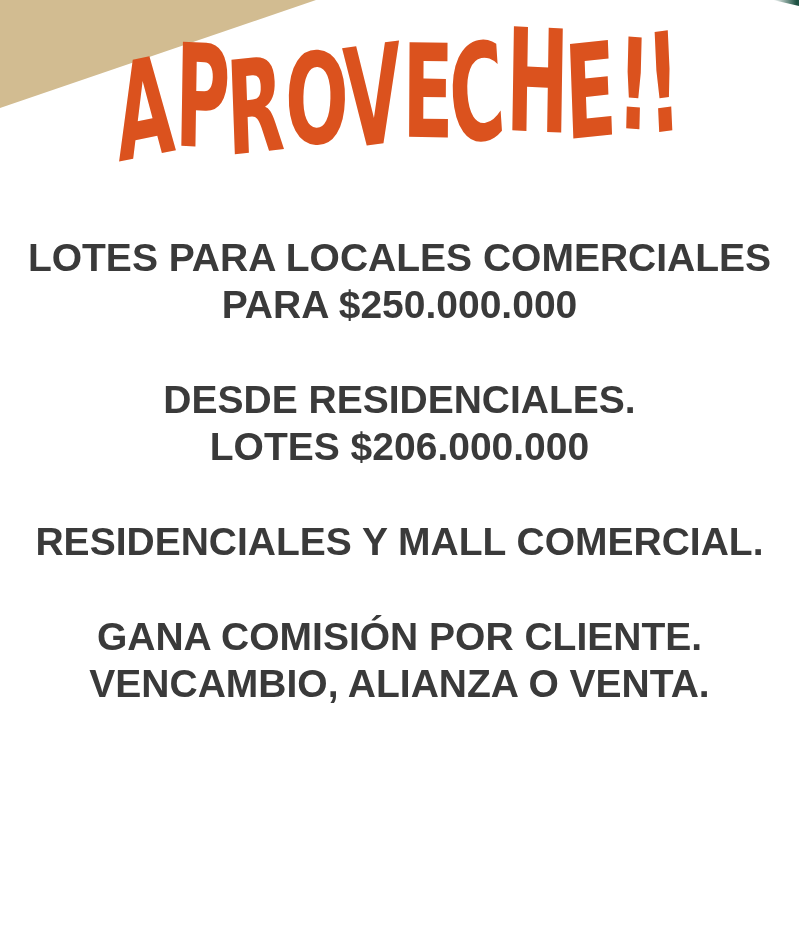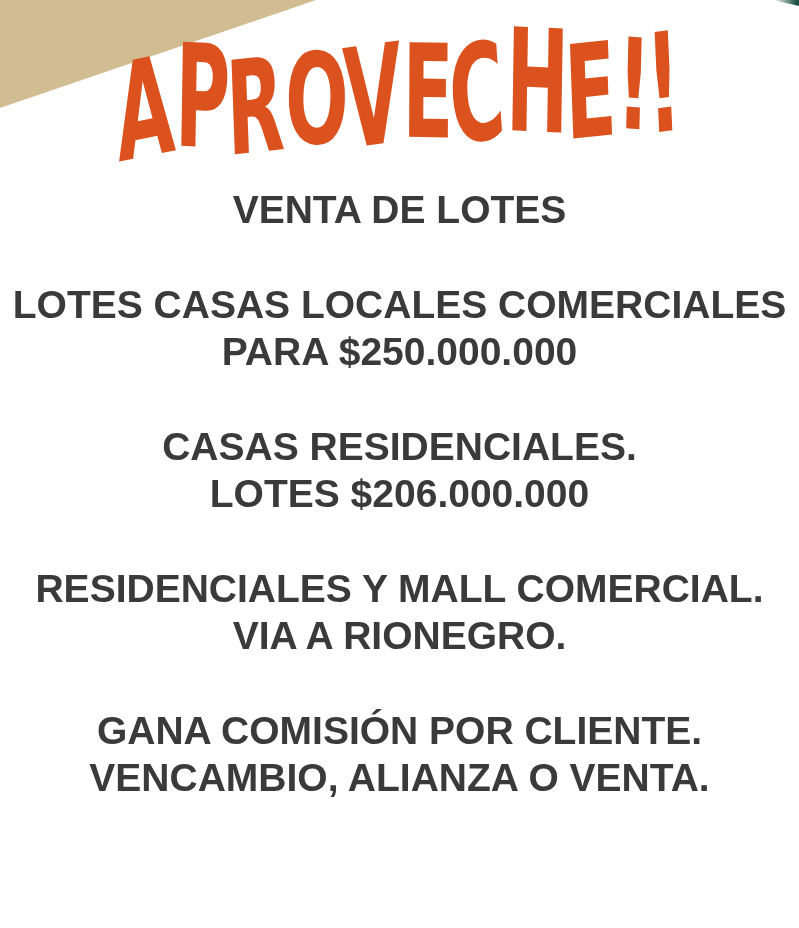"VENTA DE LOTES" span.line { html: <span>VENTA DE LOTES</span> -> none }
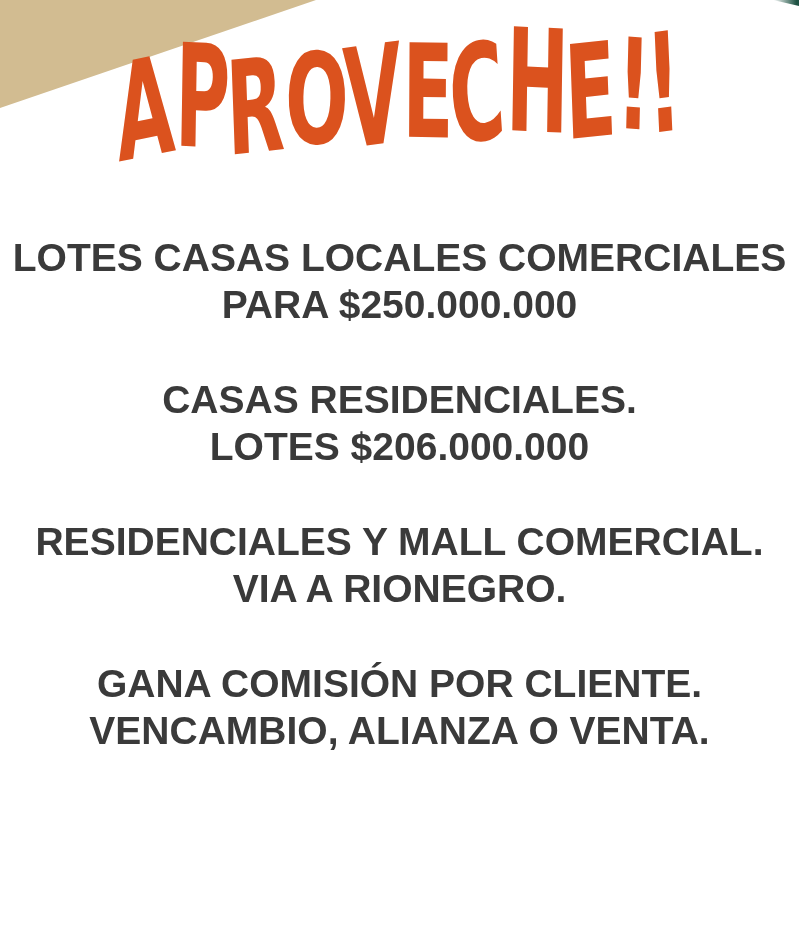"LOTES CASAS LOCALES COMERCIALES" span.line { text: CASAS -> PARA }
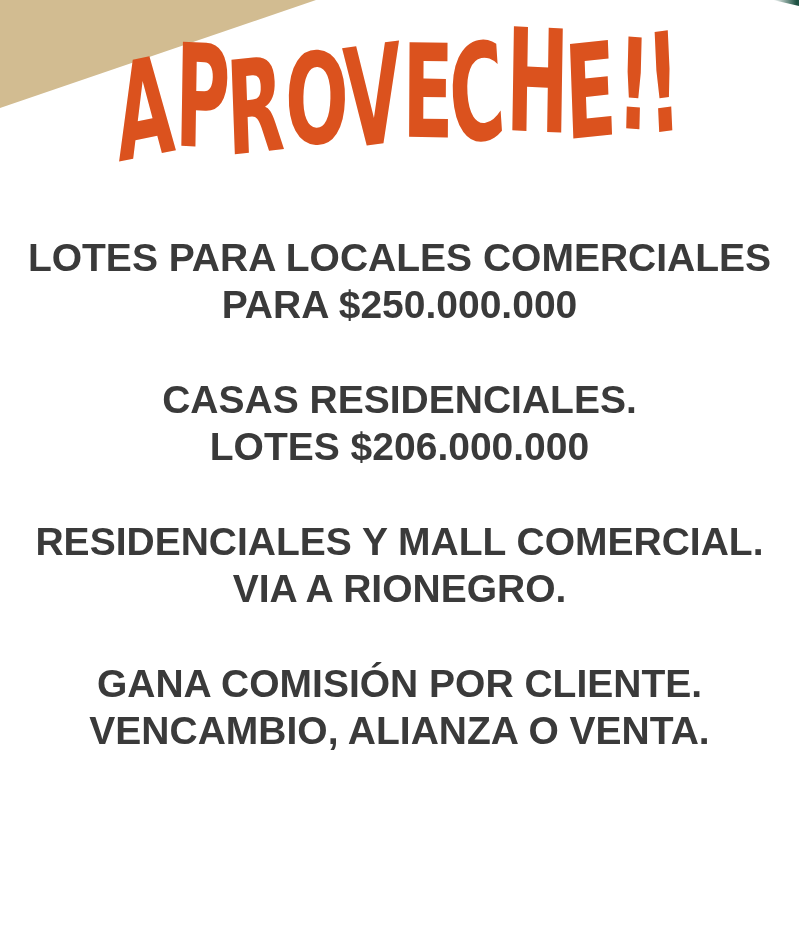"CASAS RESIDENCIALES." span.line { text: CASAS -> DESDE }
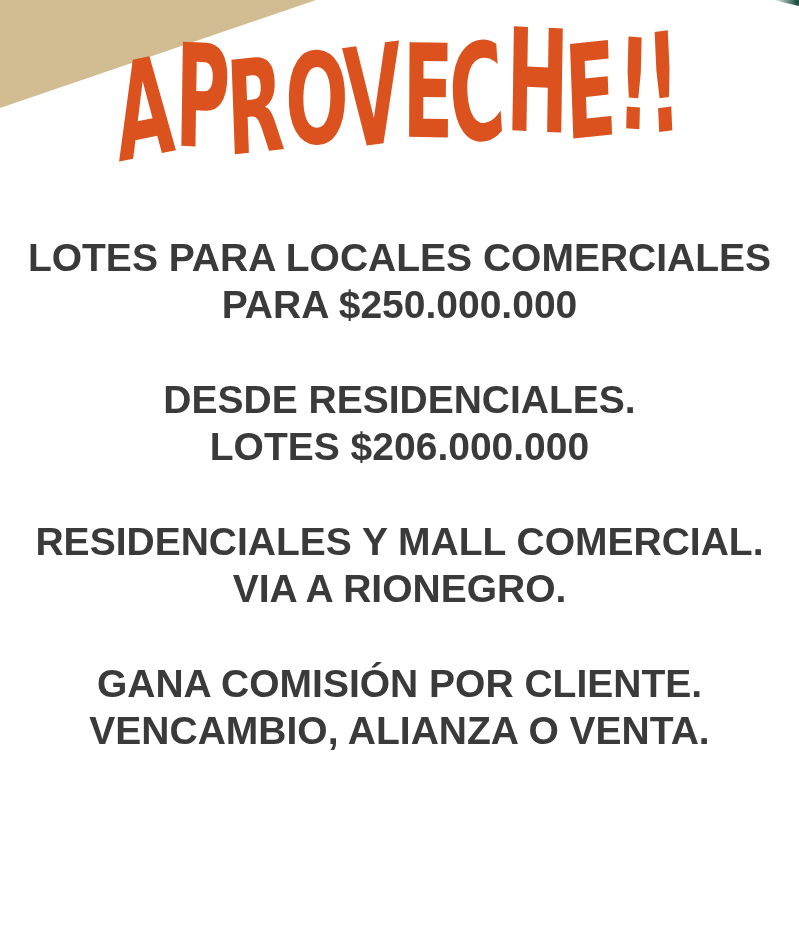"VIA A RIONEGRO." span.line { html: <span>VIA A RIONEGRO.</span> -> none }
